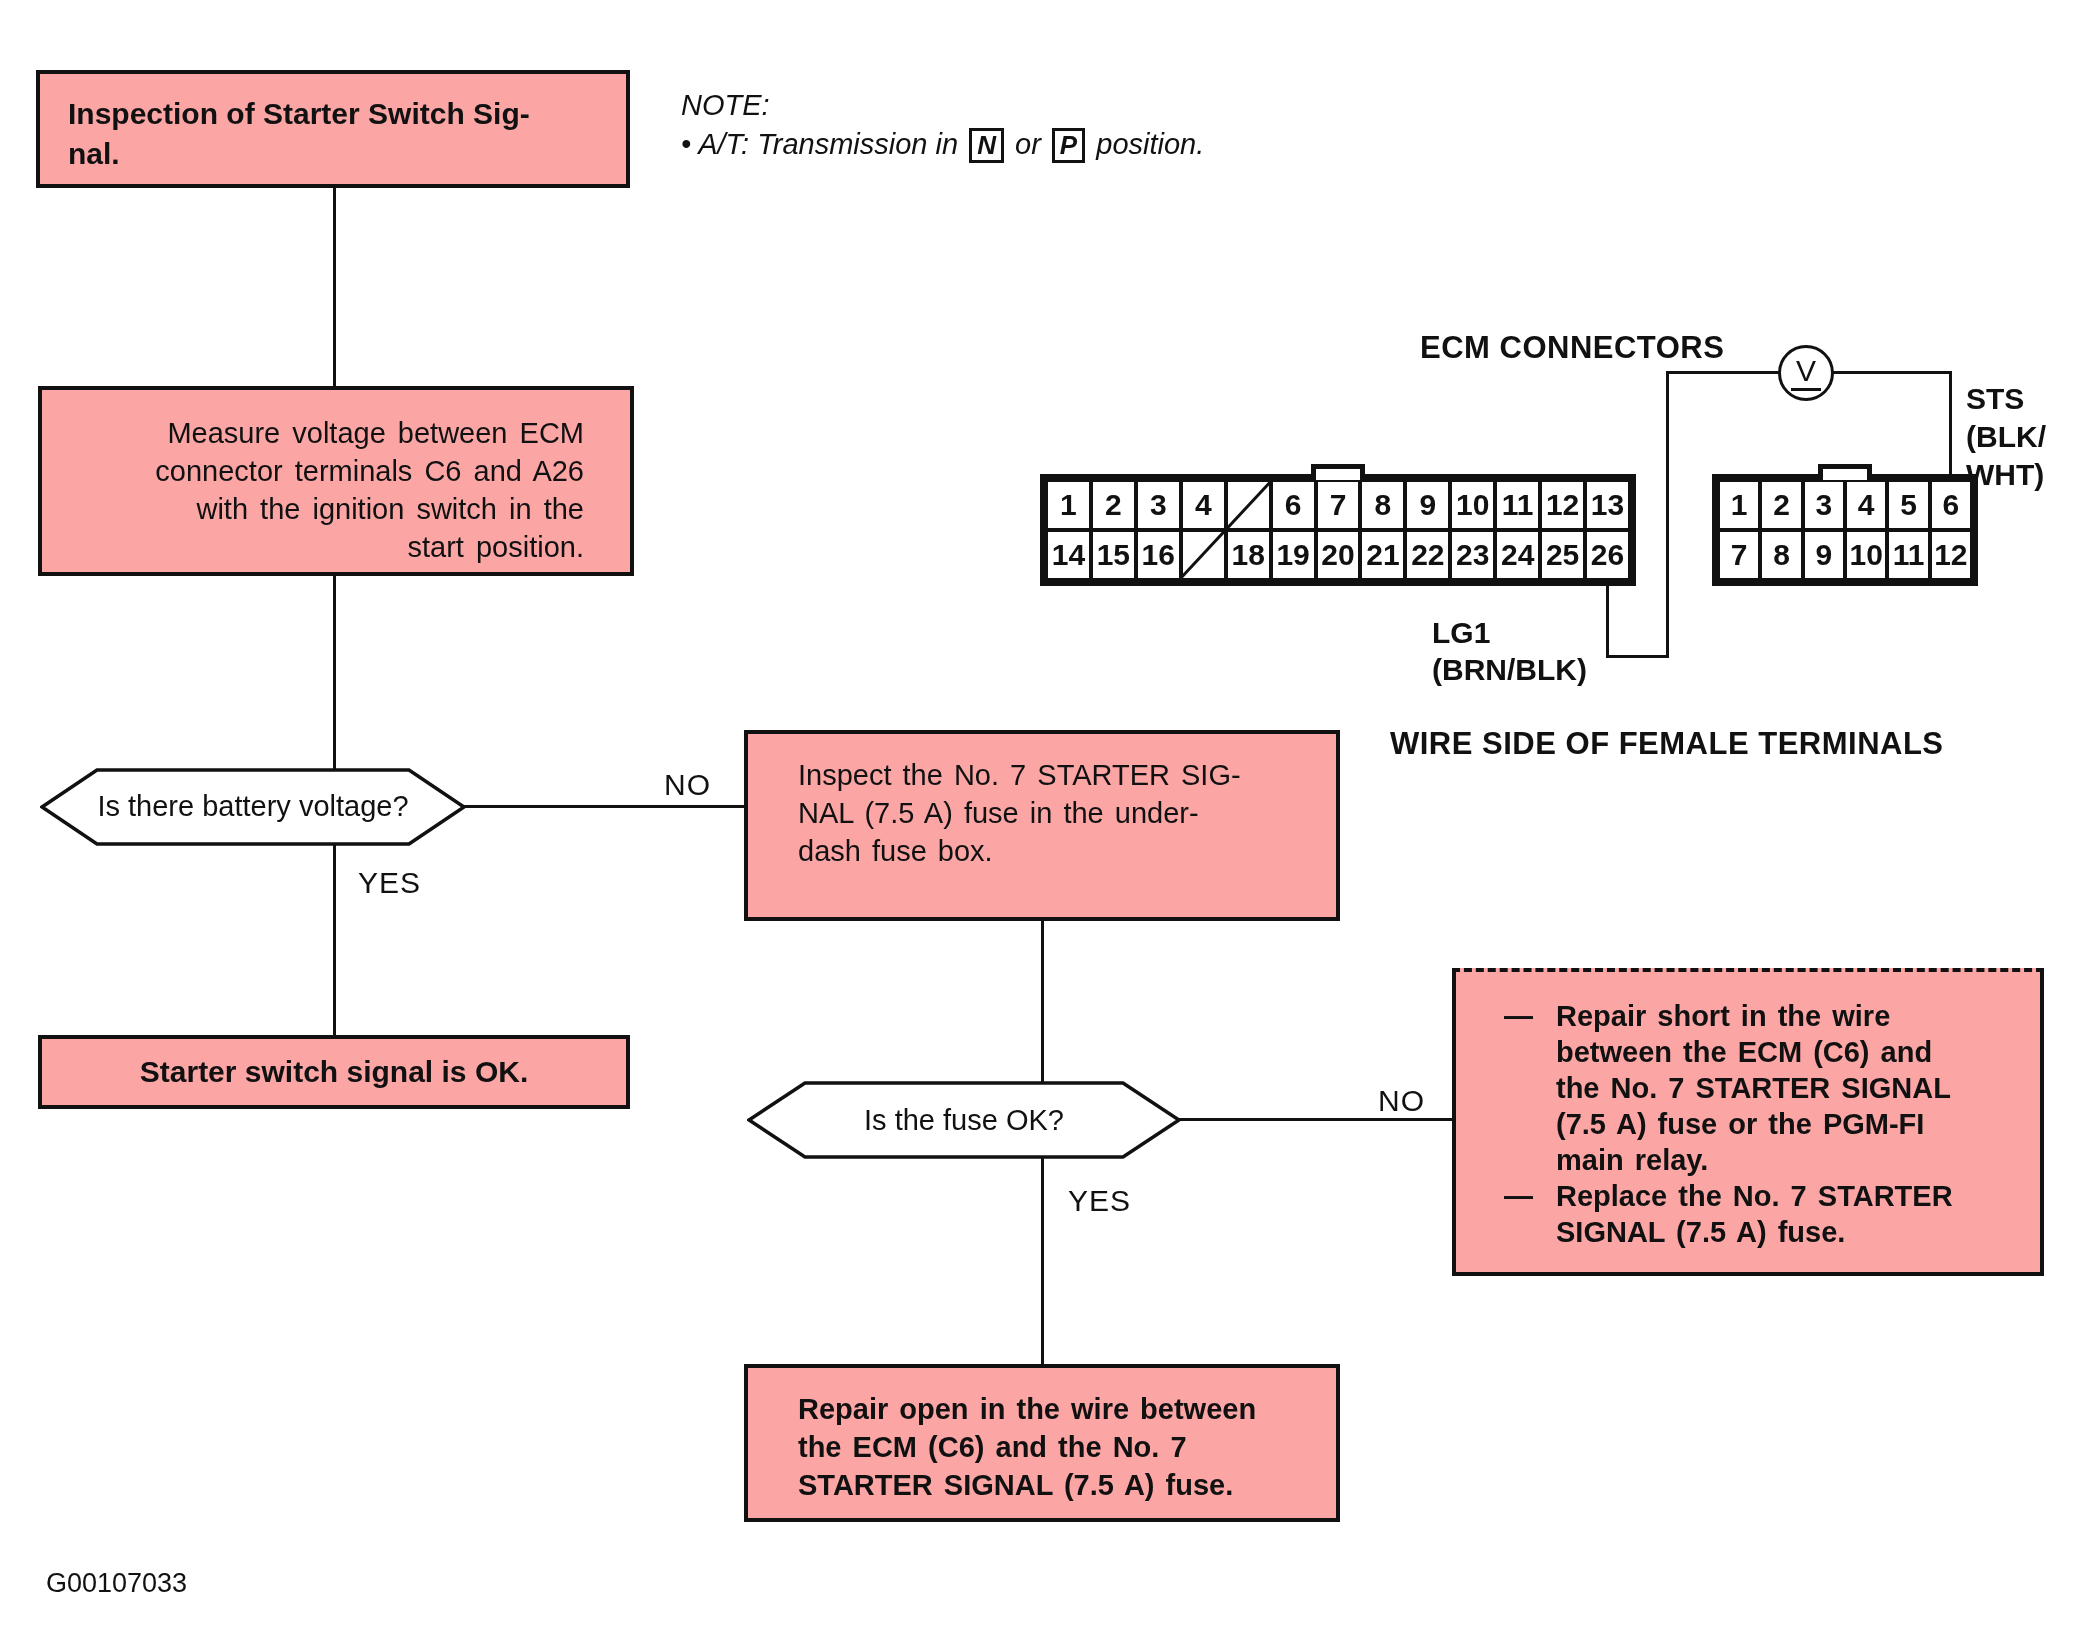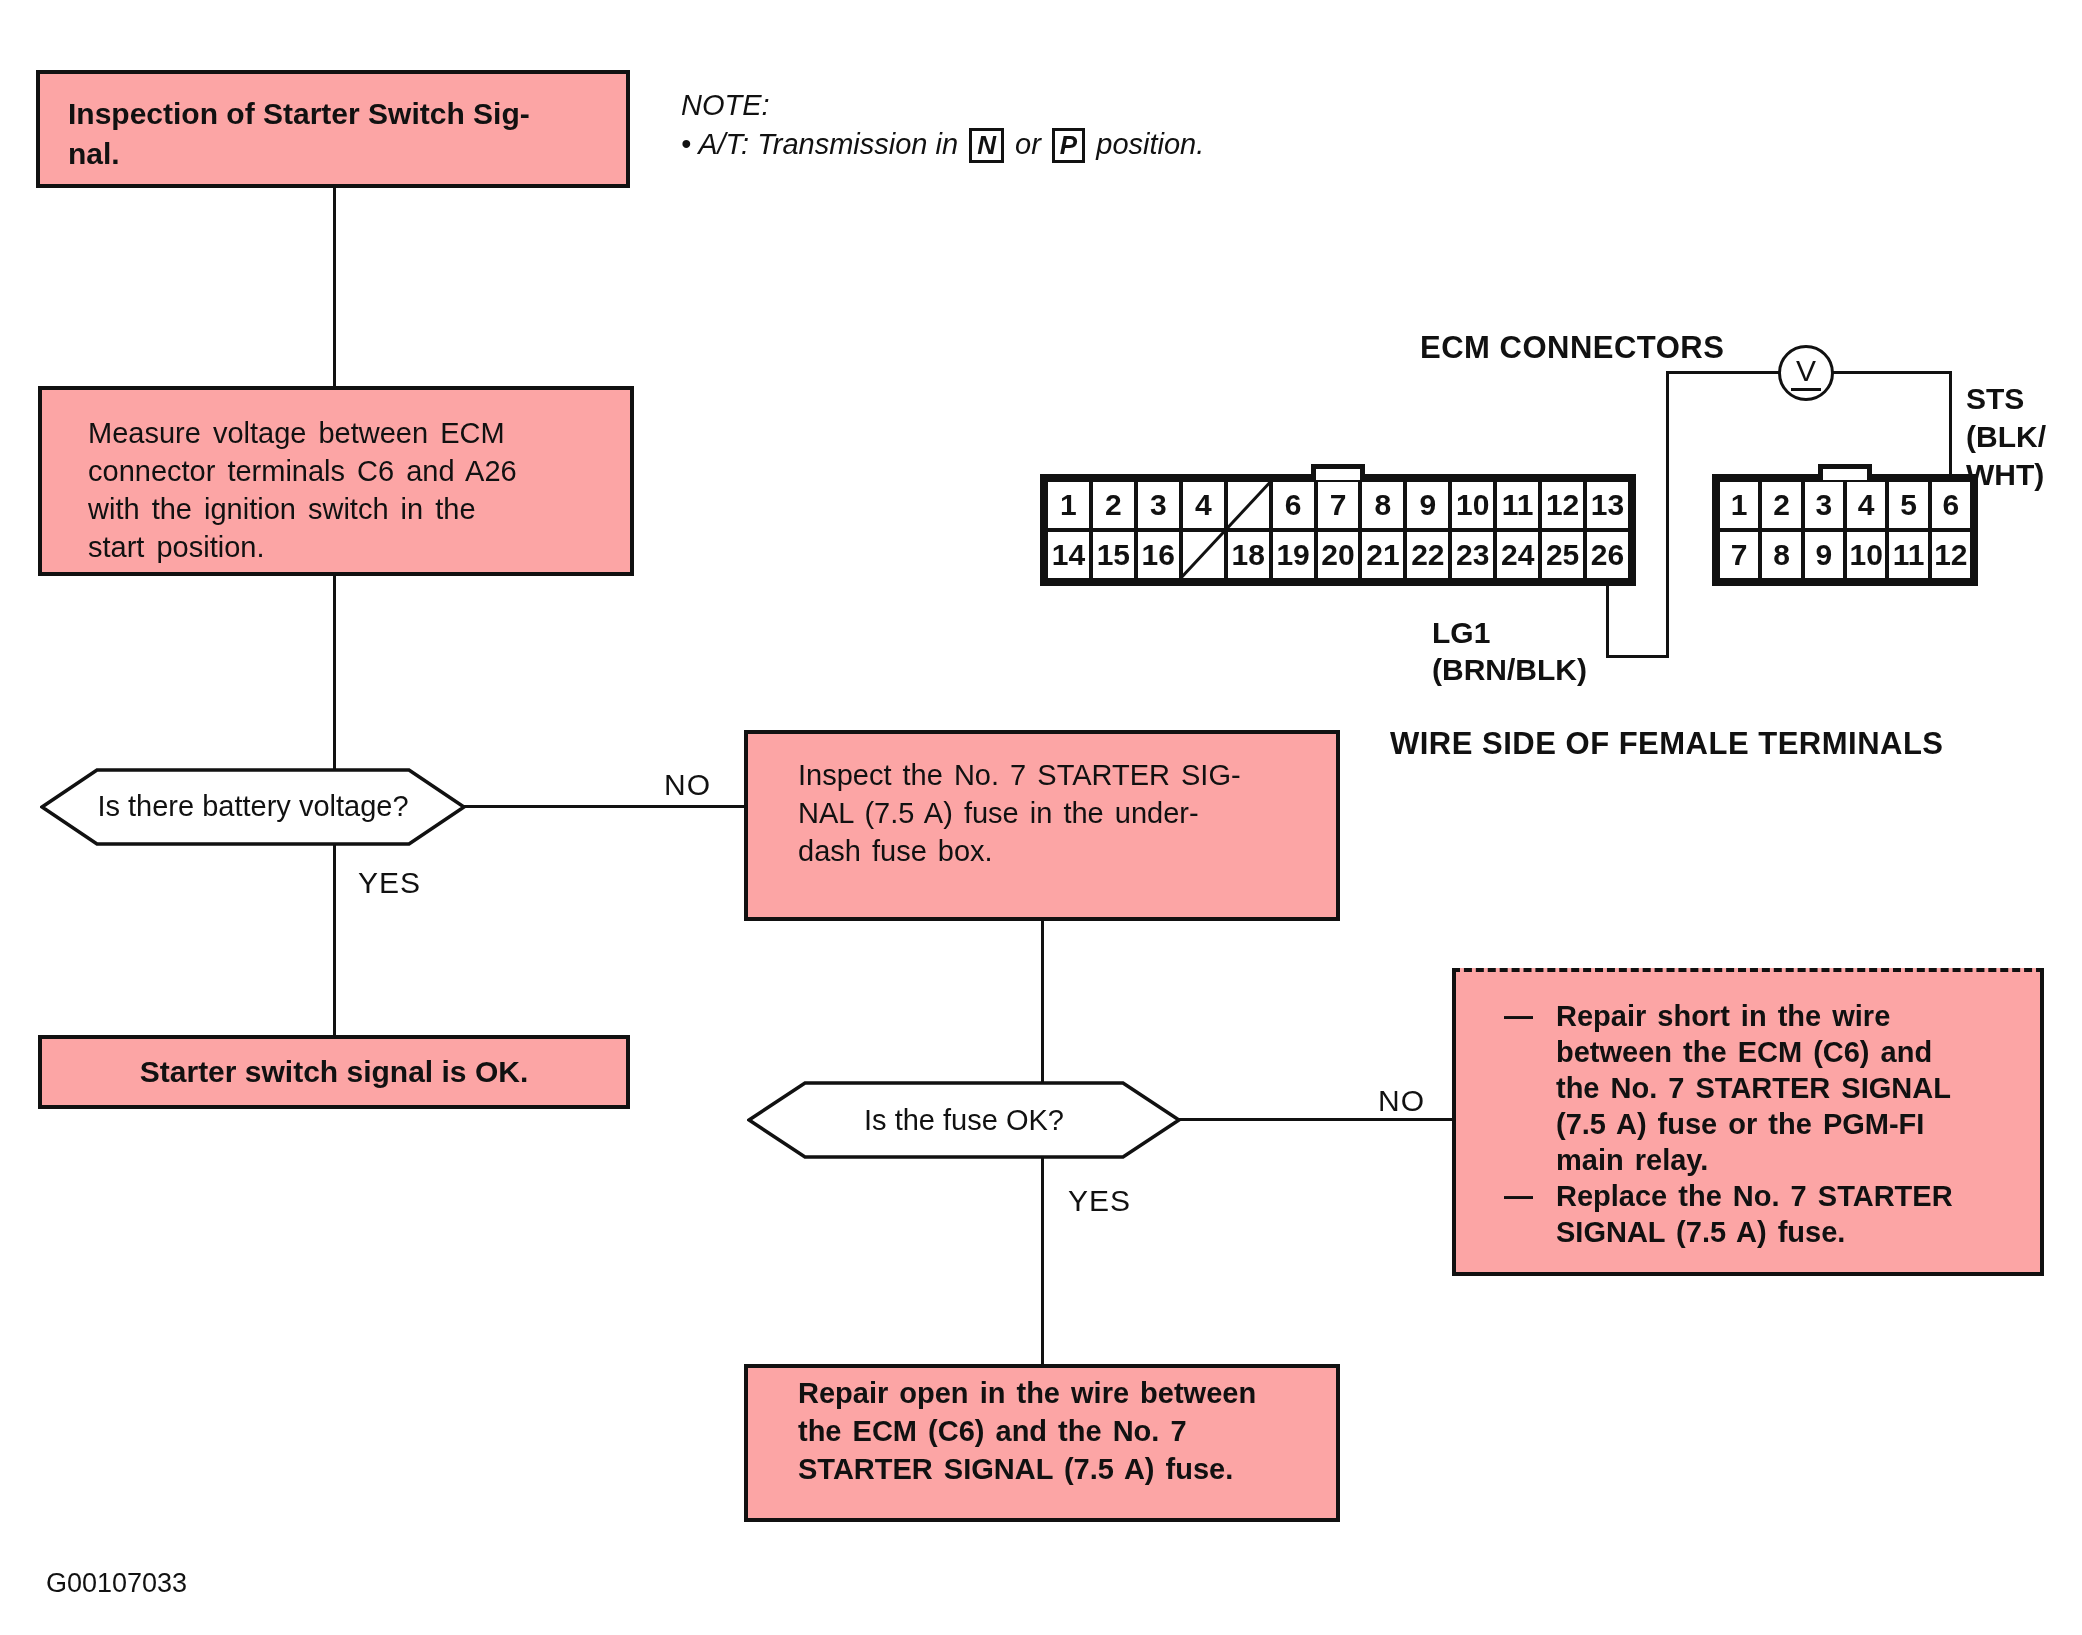"Measure voltage between ECM" div.box { text-align: none -> right }
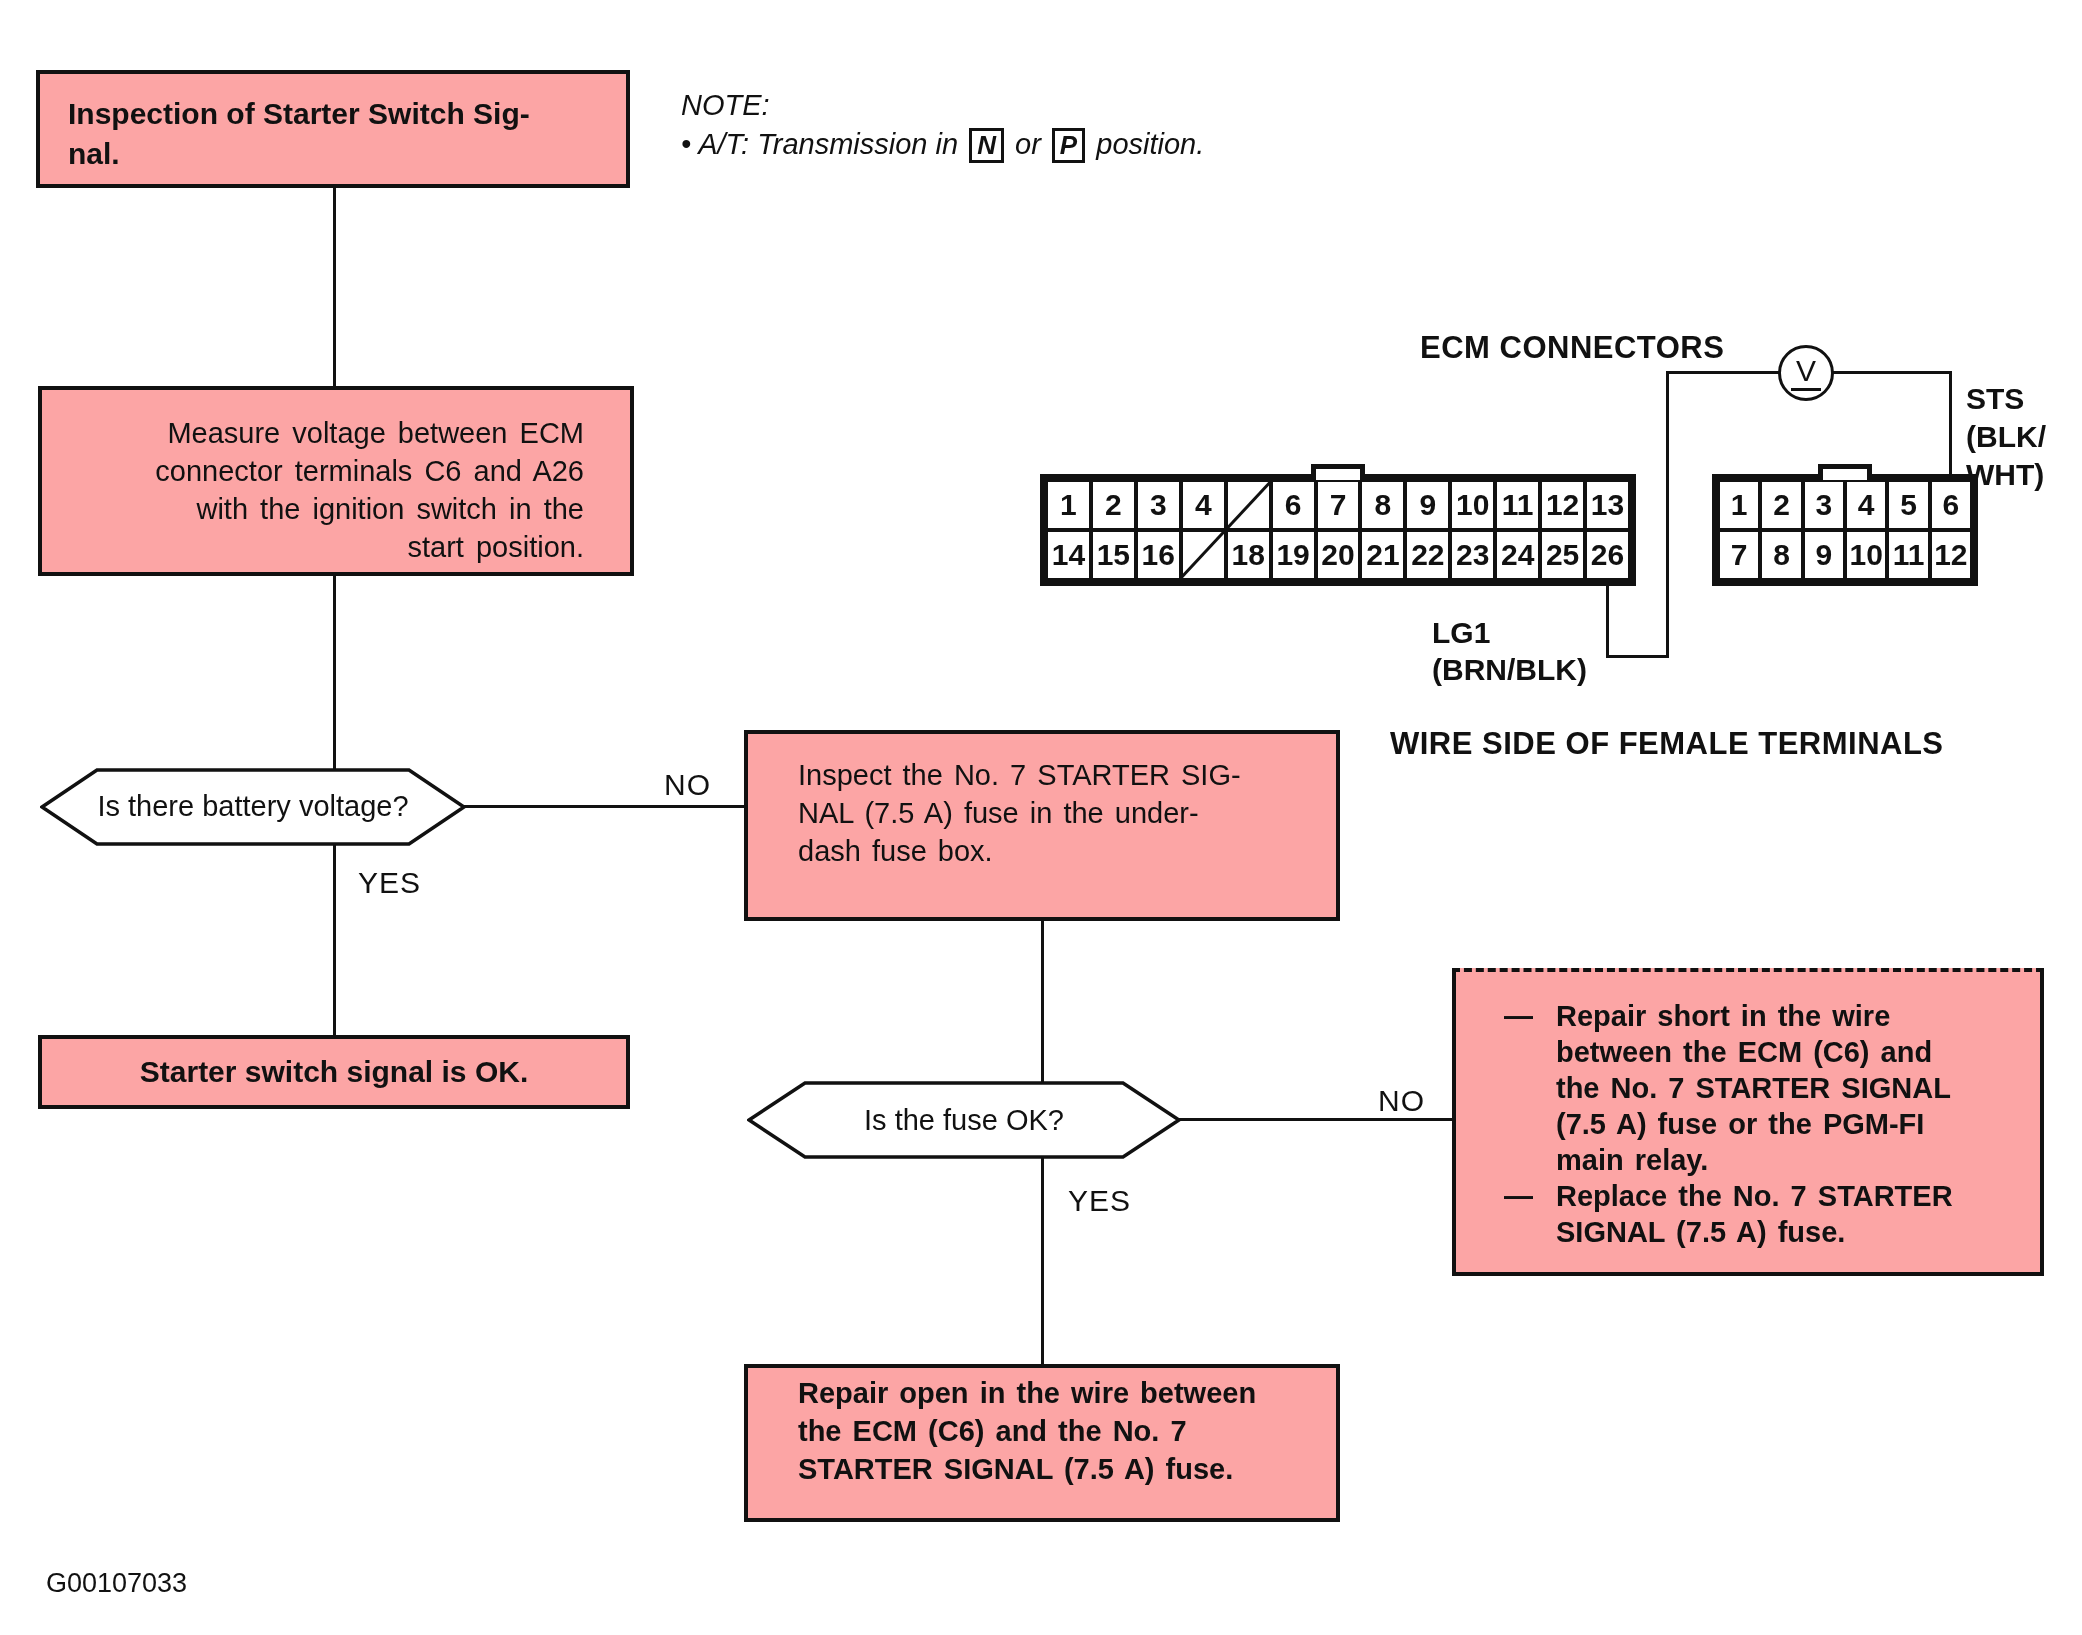"Repair open in the wire" div.box { padding: 6px 50px -> 22px 50px }
